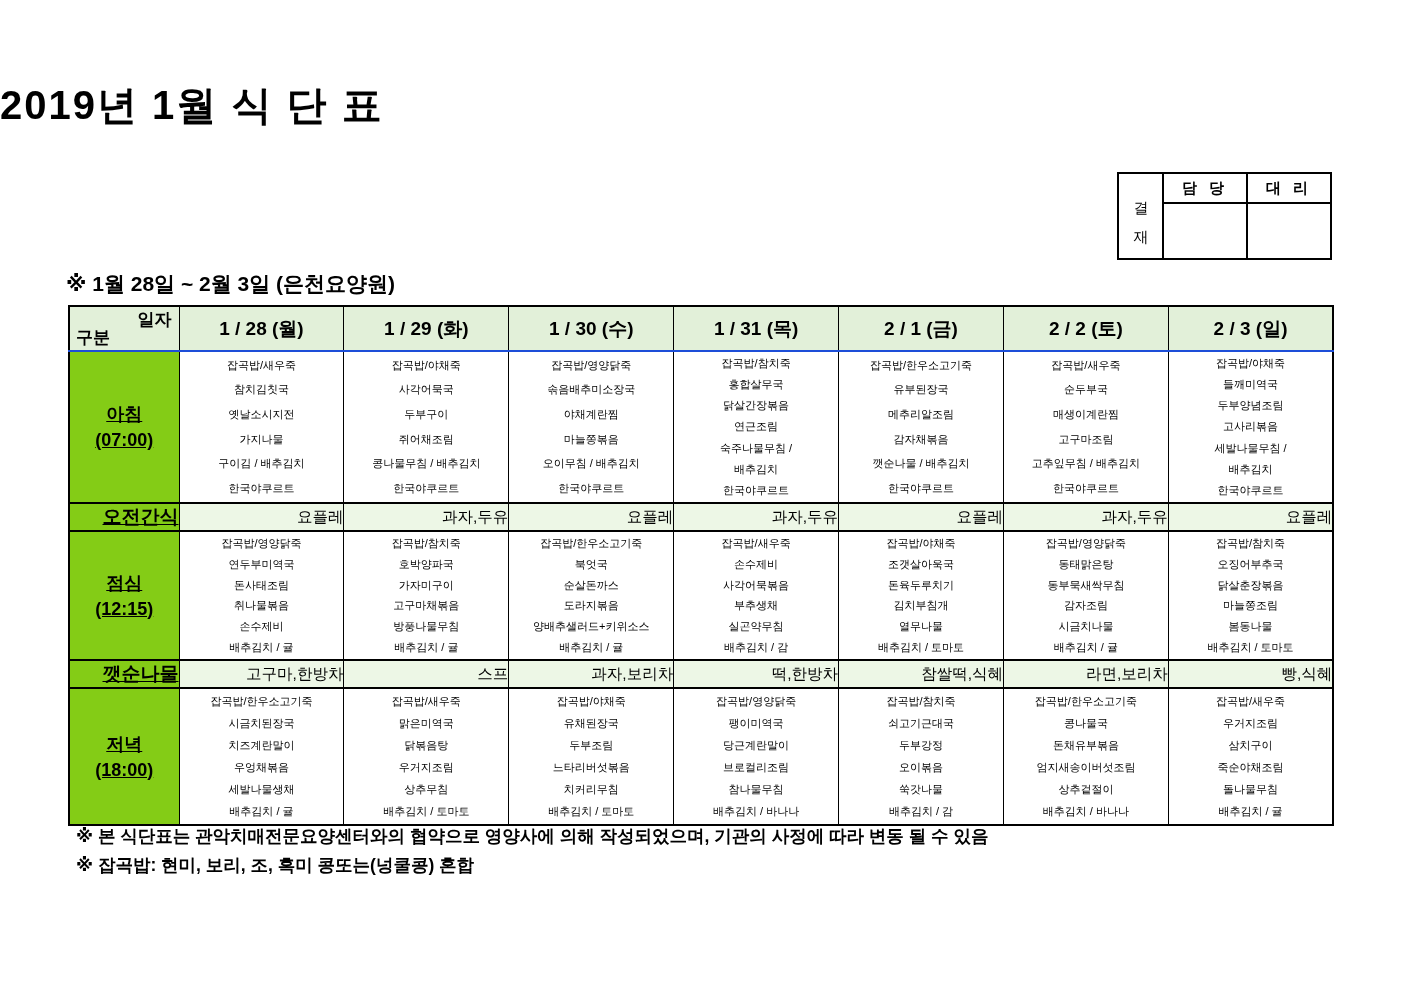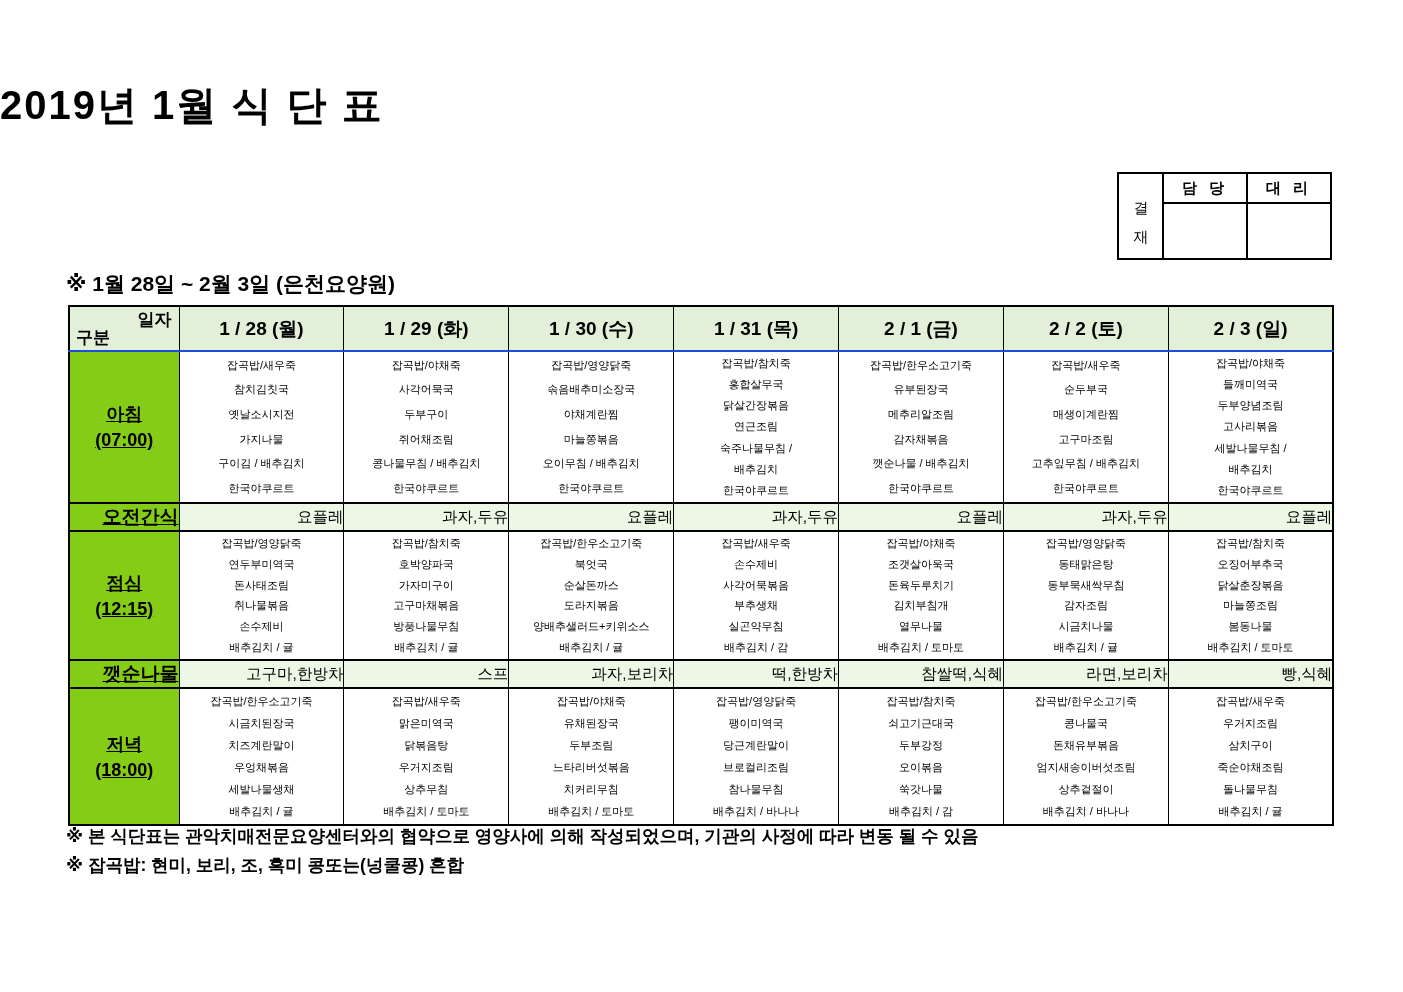"※ 본 식단표는 관악치매전문요양센터와의 협약으로" .notes { left: 66px -> 76px }
